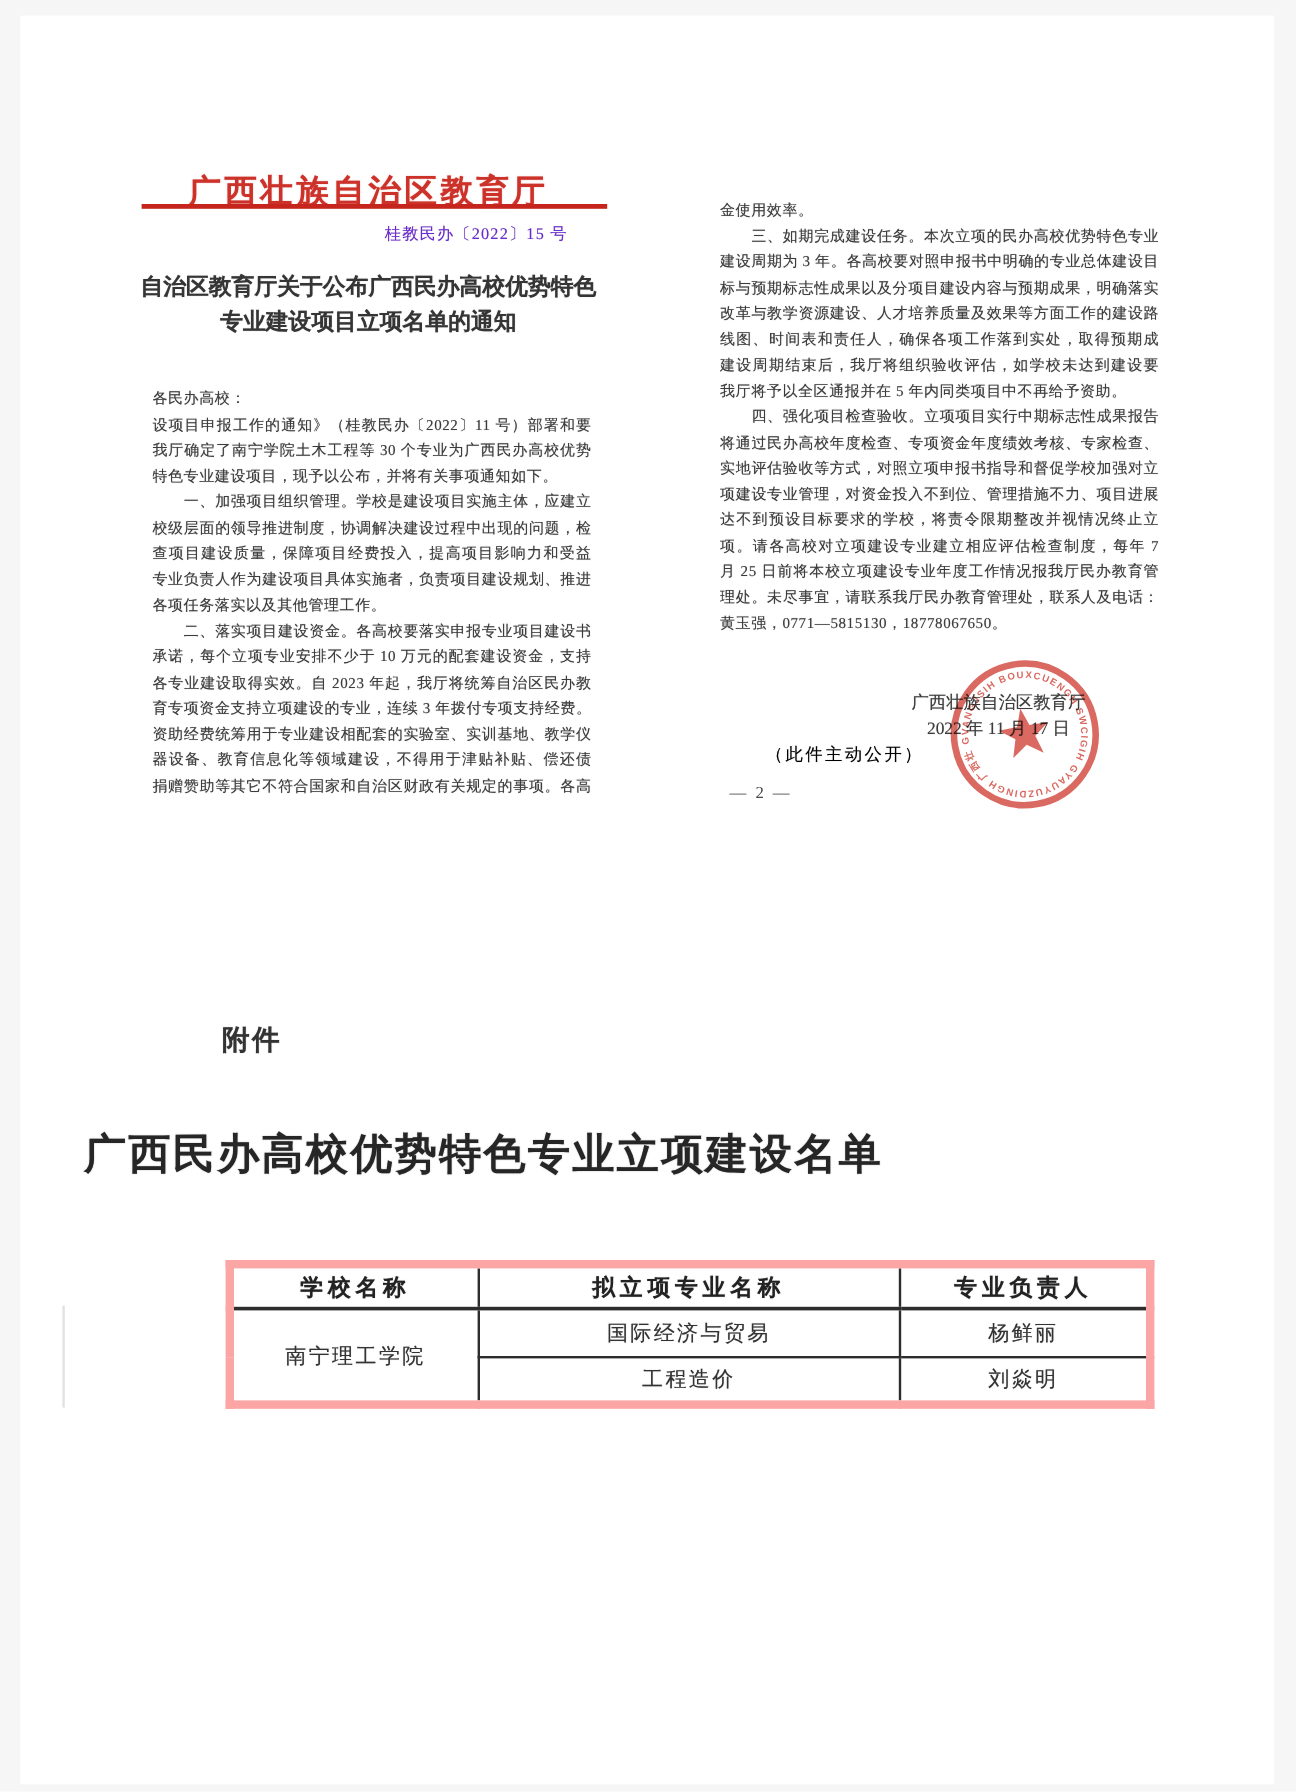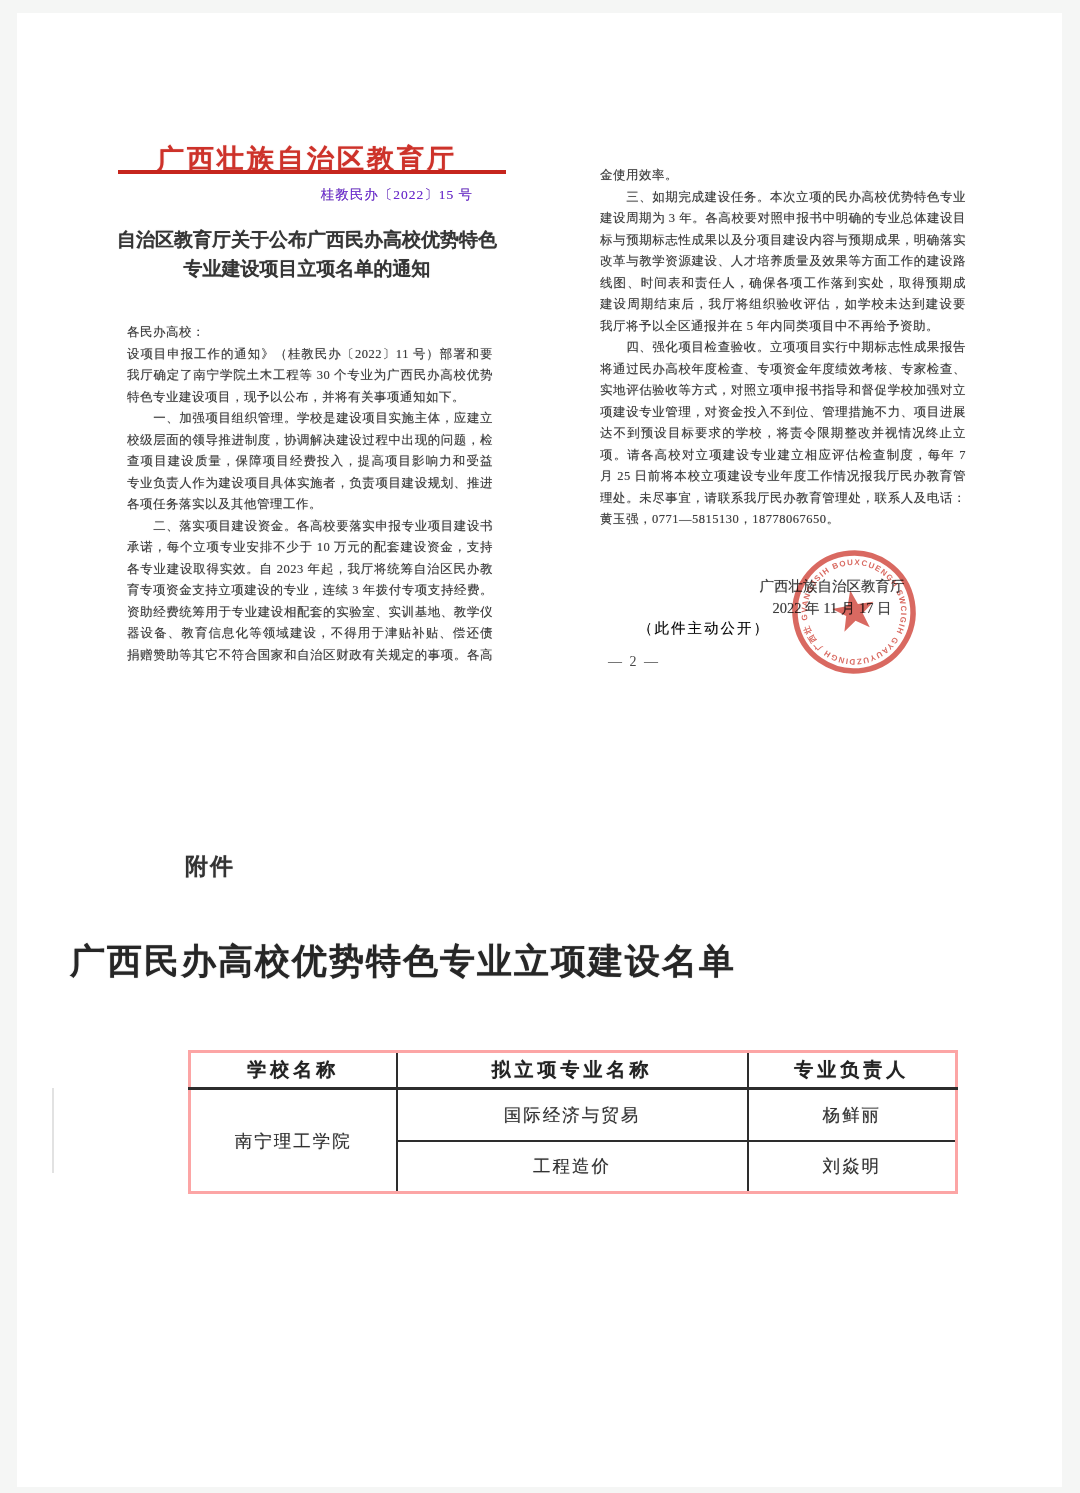"学校名称" table.list { border: 3px solid #fca5a5 -> 7px solid #fca5a5 }
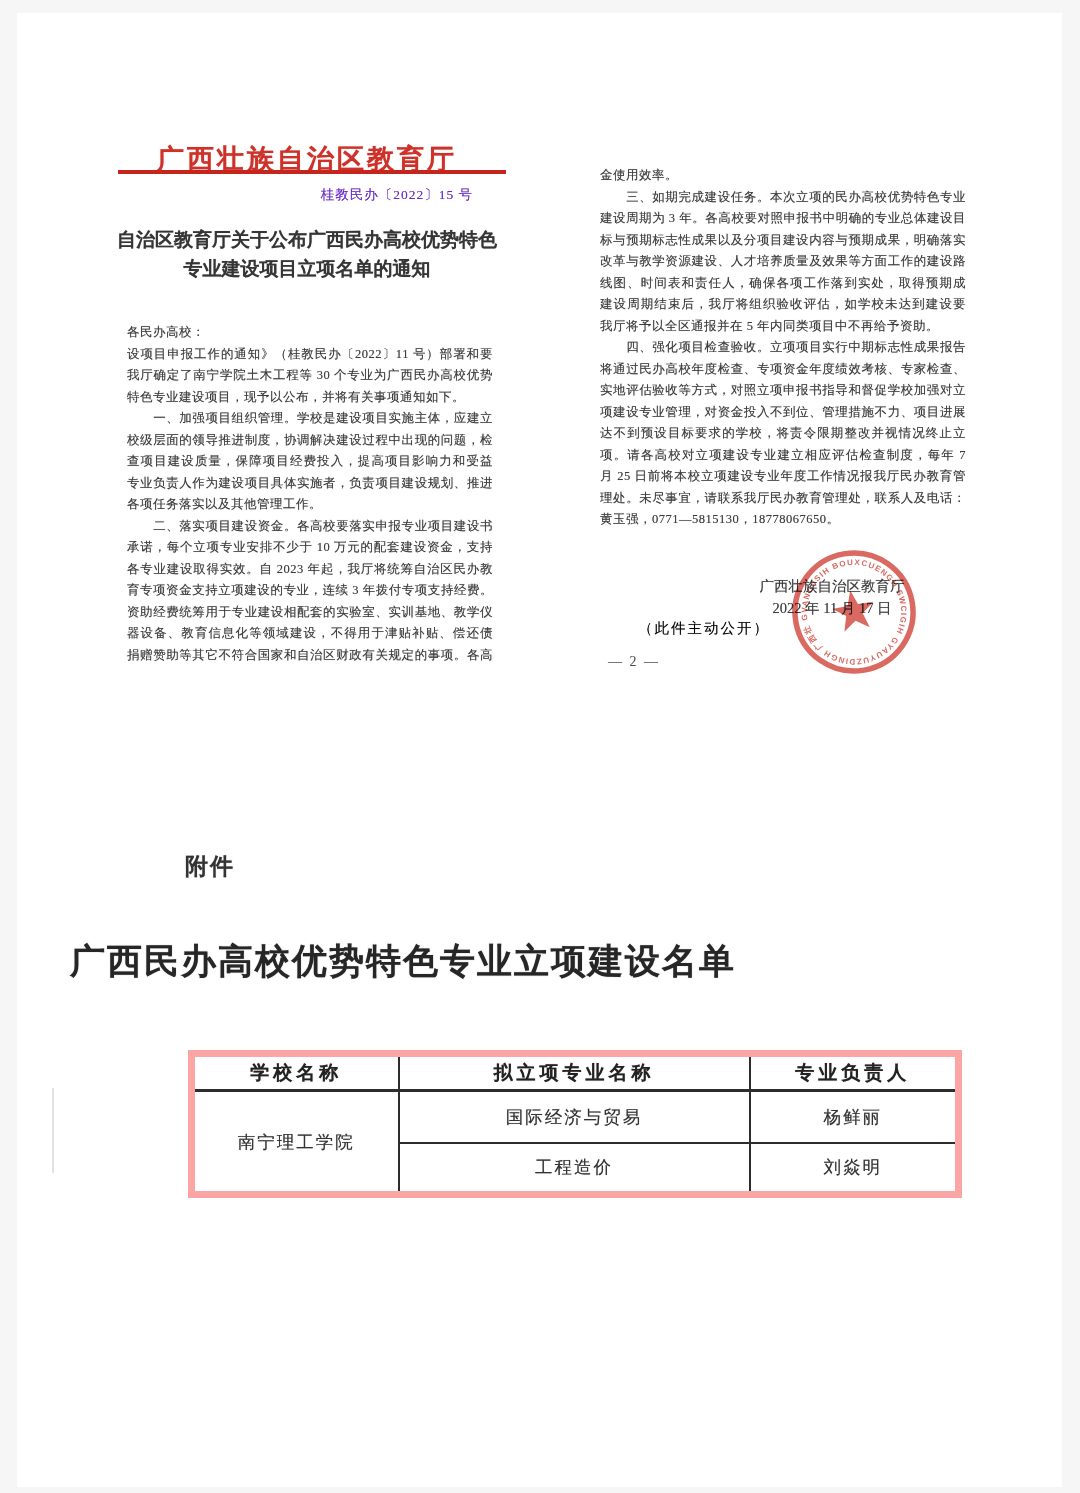"国际经济与贸易" table.list td { height: 52px -> 40px }
